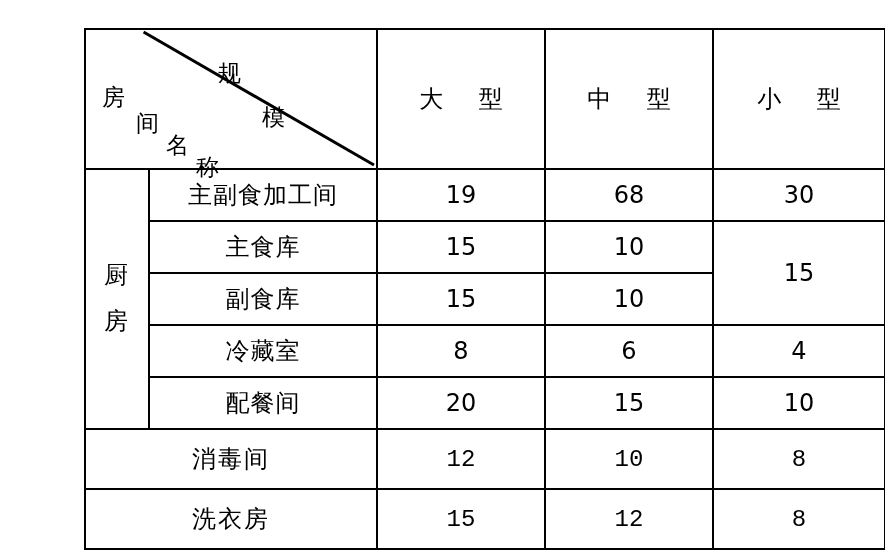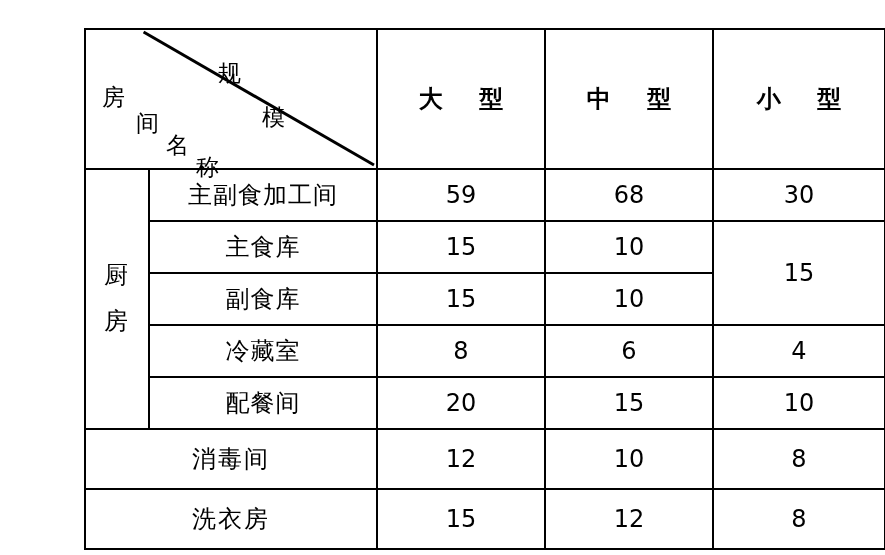"大 型" .hdr-size { font-weight: bold -> none }
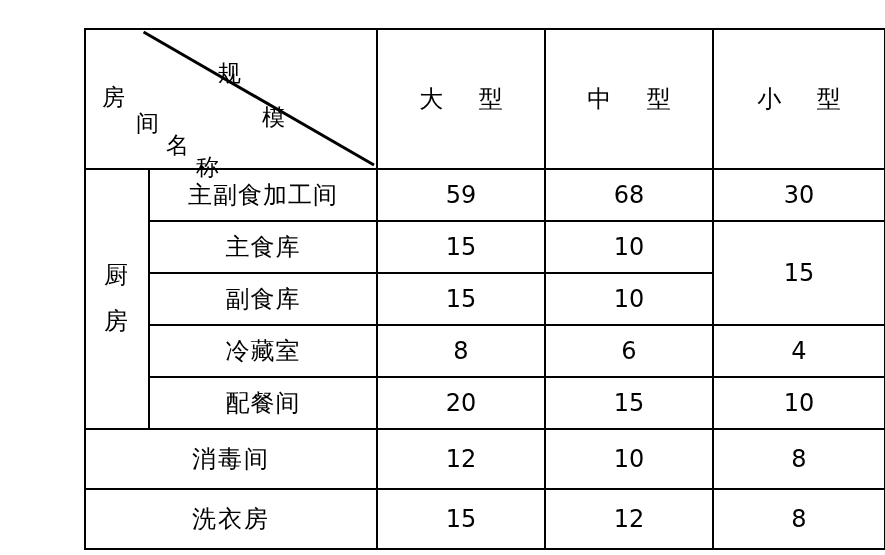"59" td.num-cell { text: 59 -> 19 }
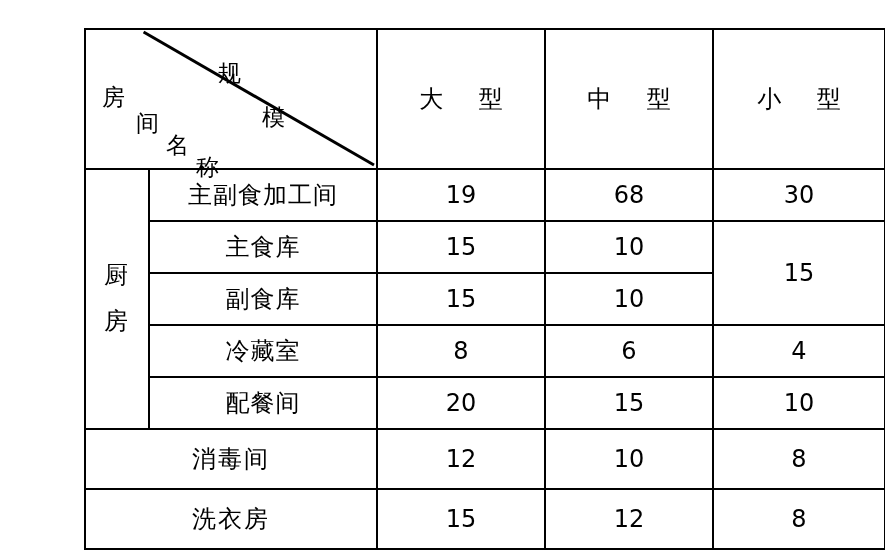"消毒间" .row-tall td { font-family: none -> Liberation Mono, monospace }
